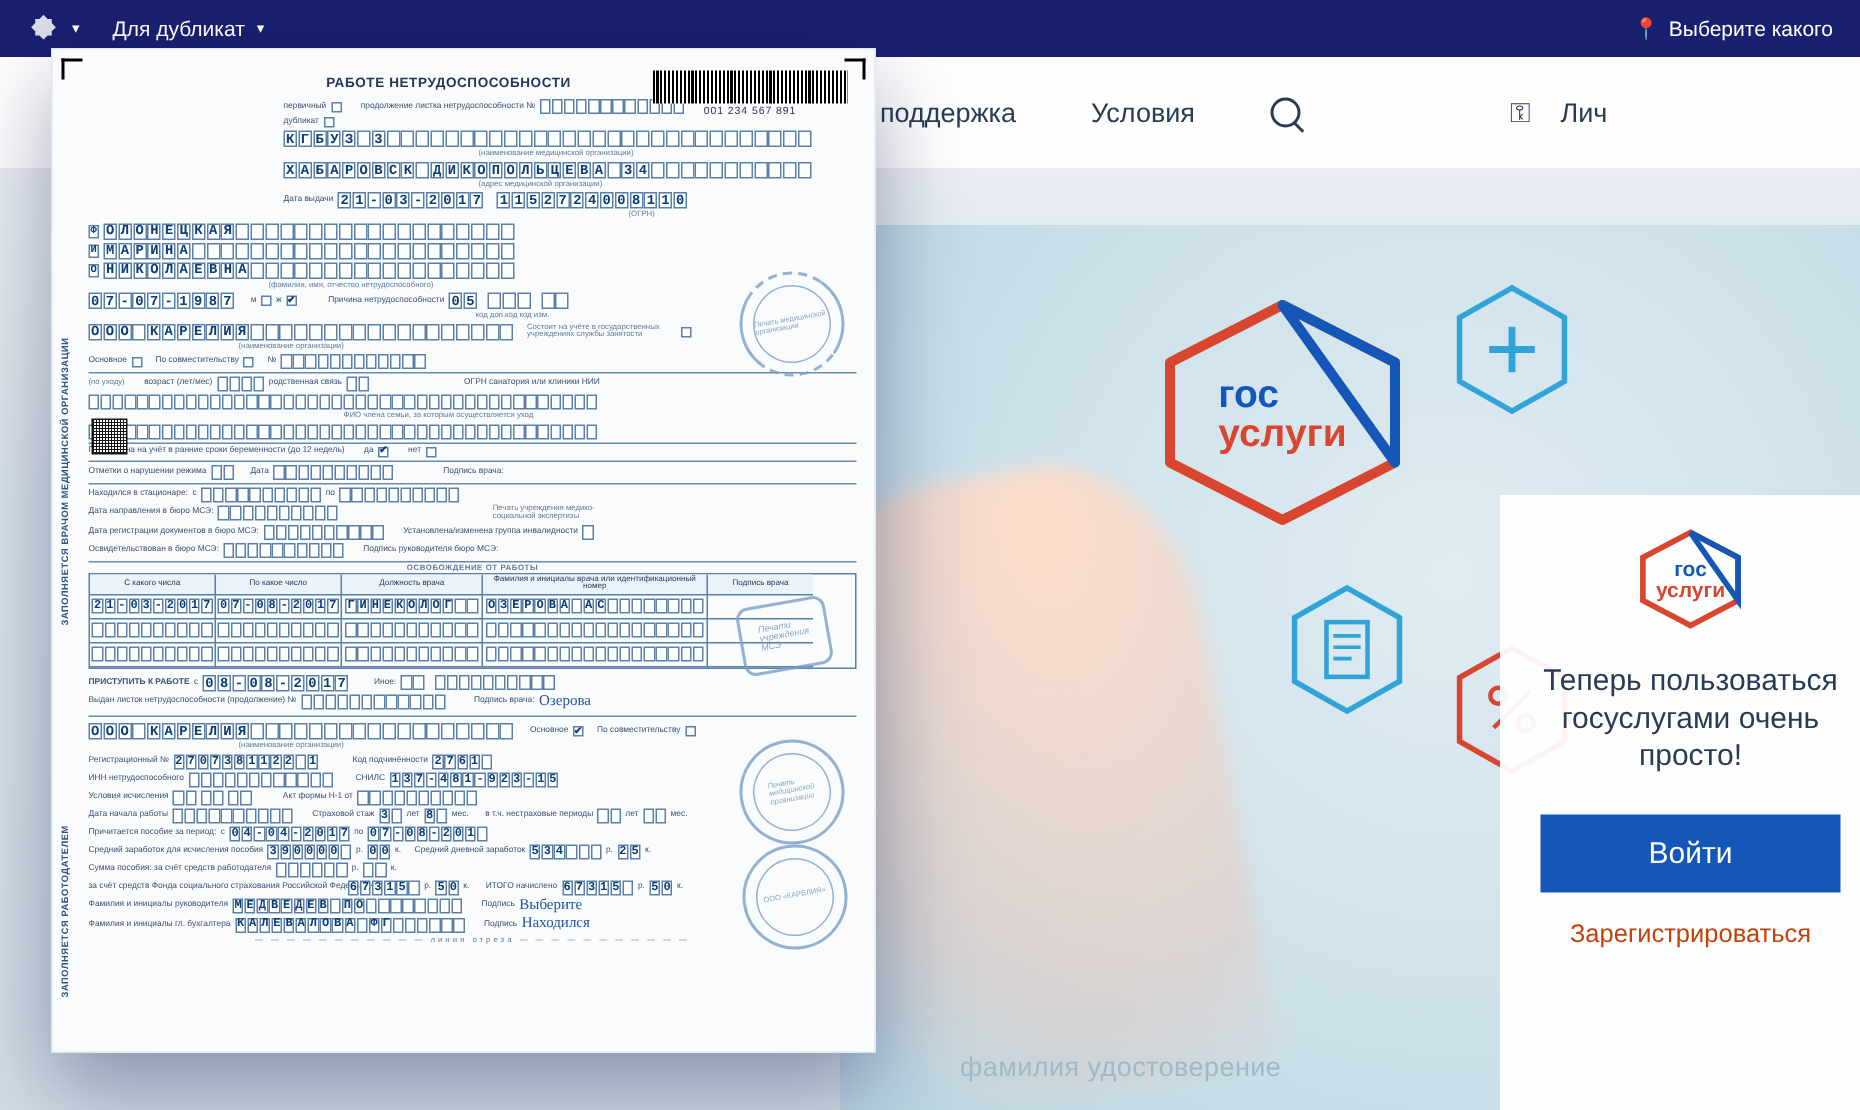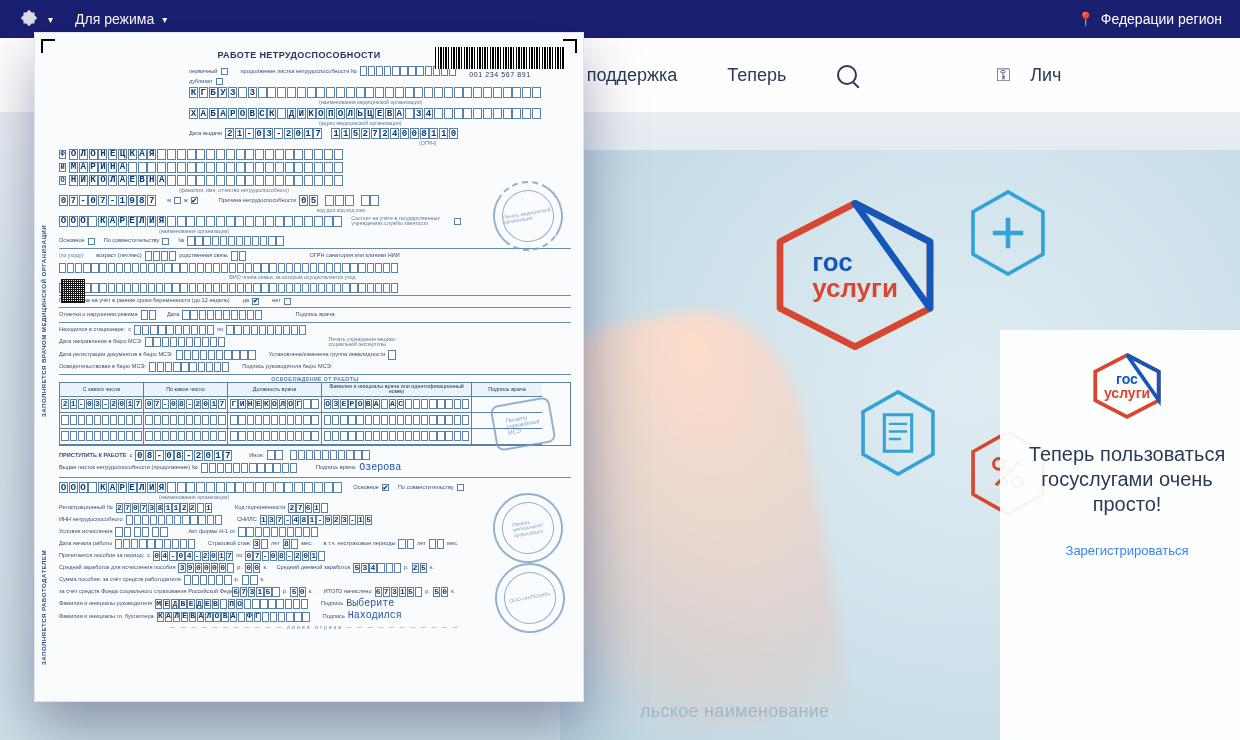"Для режима" span { text: режима -> дубликат }
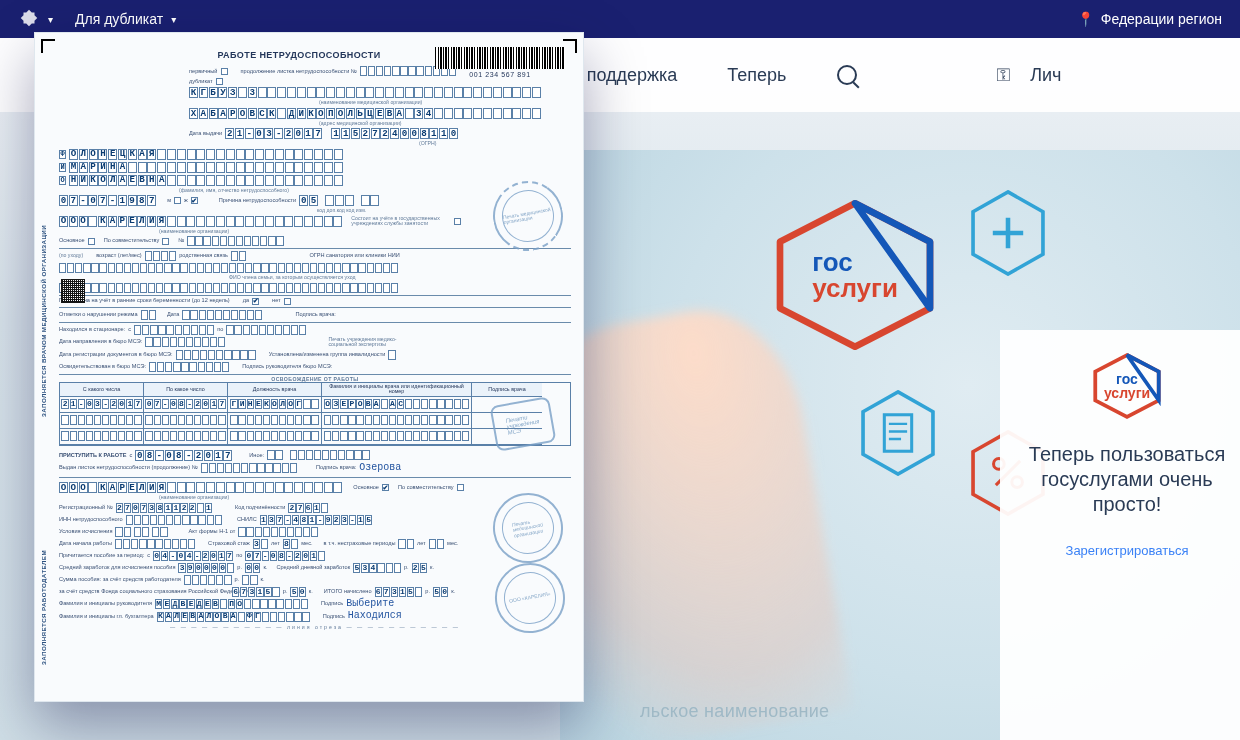"Федерации регион" span { text: Федерации регион -> Выберите какого }
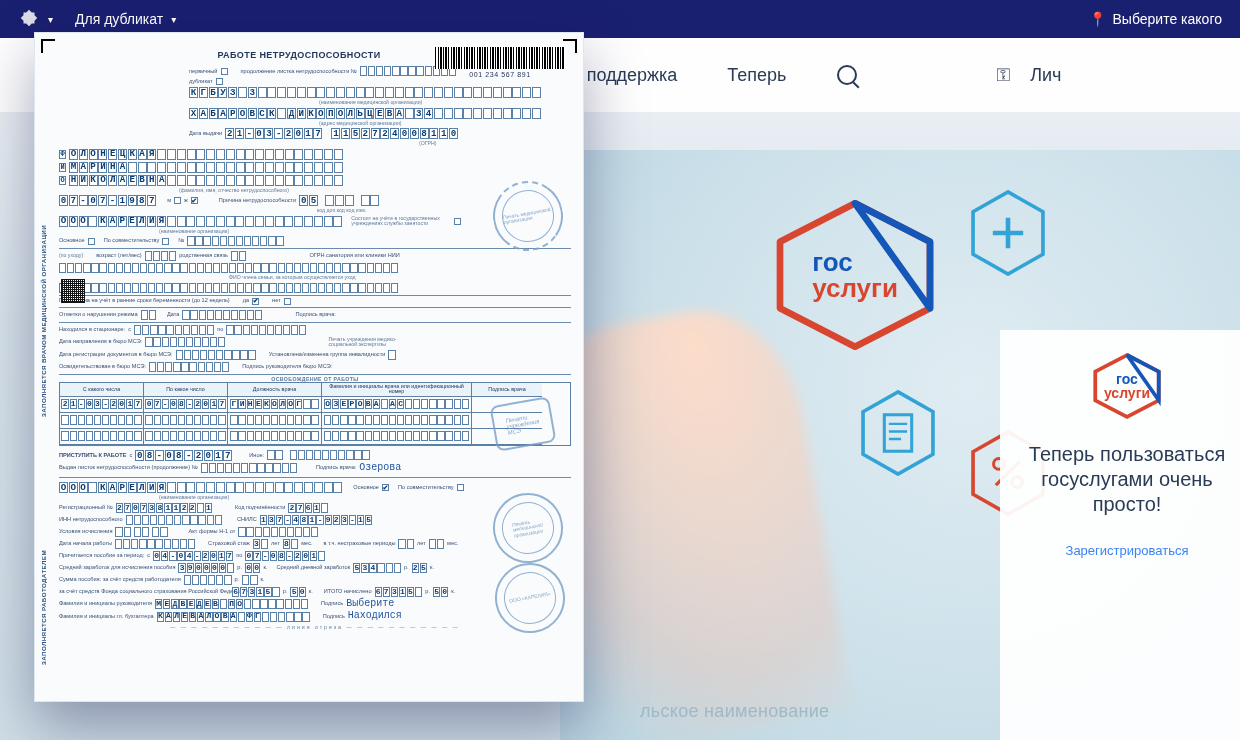"Теперь" span.item { text: Теперь -> Условия }
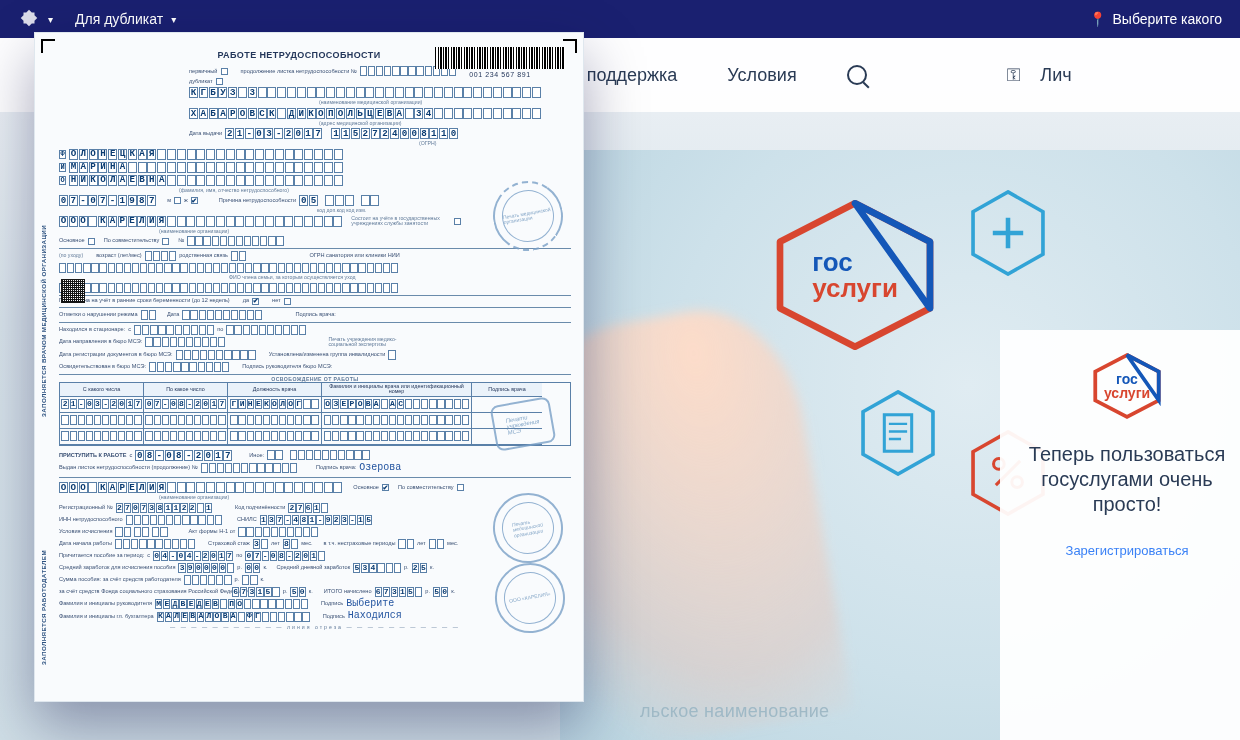"Озерова" .script { font-family: Liberation Mono, monospace -> Liberation Serif, serif }
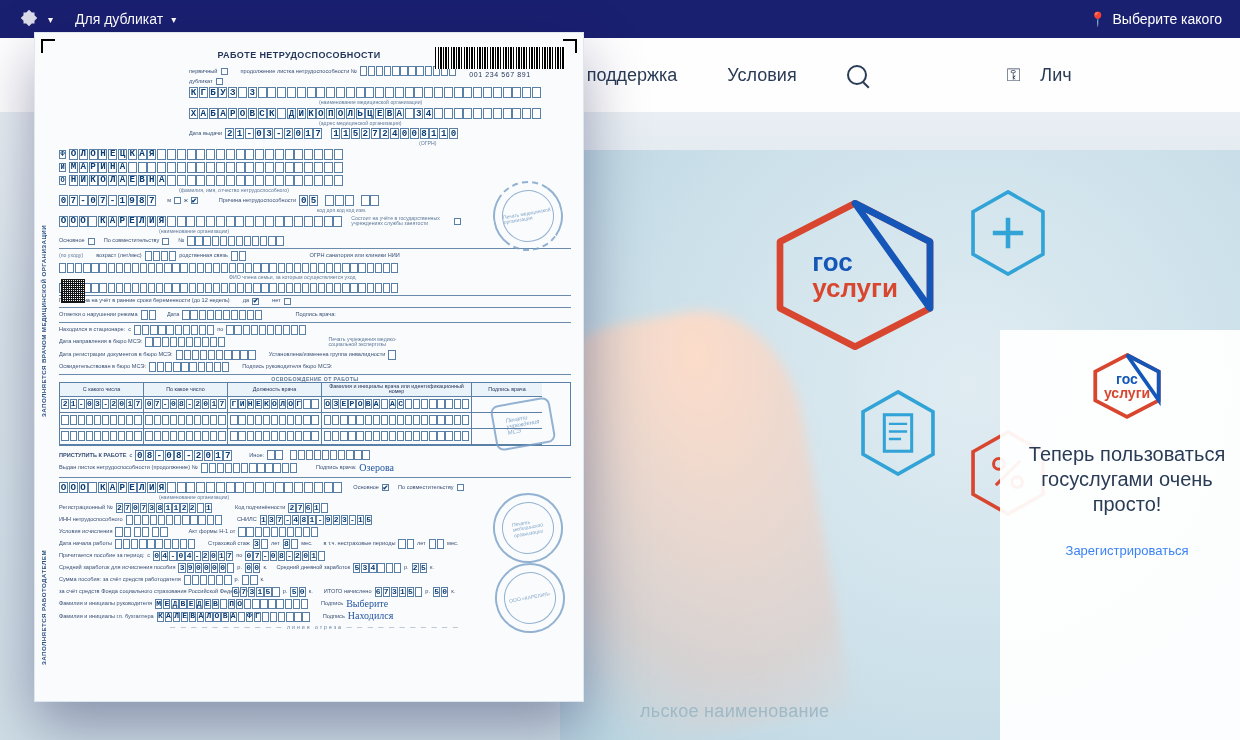"Войти" div.login-btn { html: none -> <div>Войти</div> }
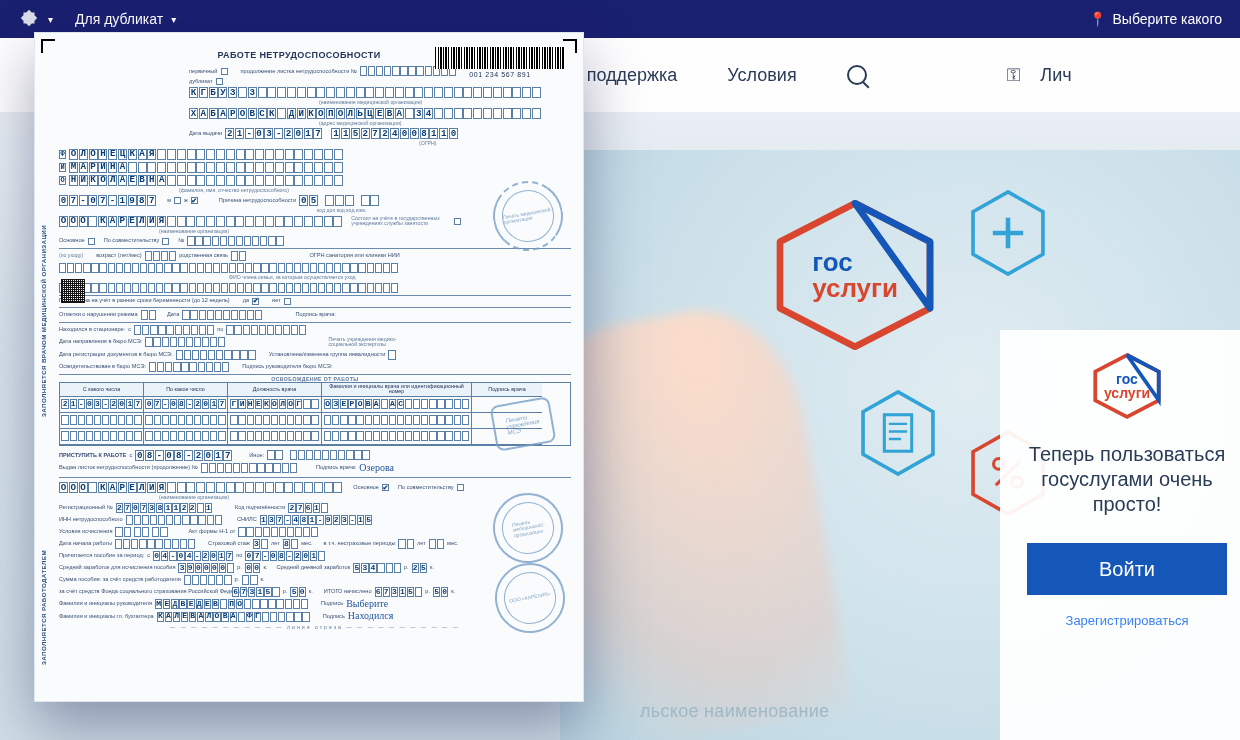"Зарегистрироваться" .right-panel .register { color: #3b82f6 -> #c2410c; font-size: 13px -> 17px }
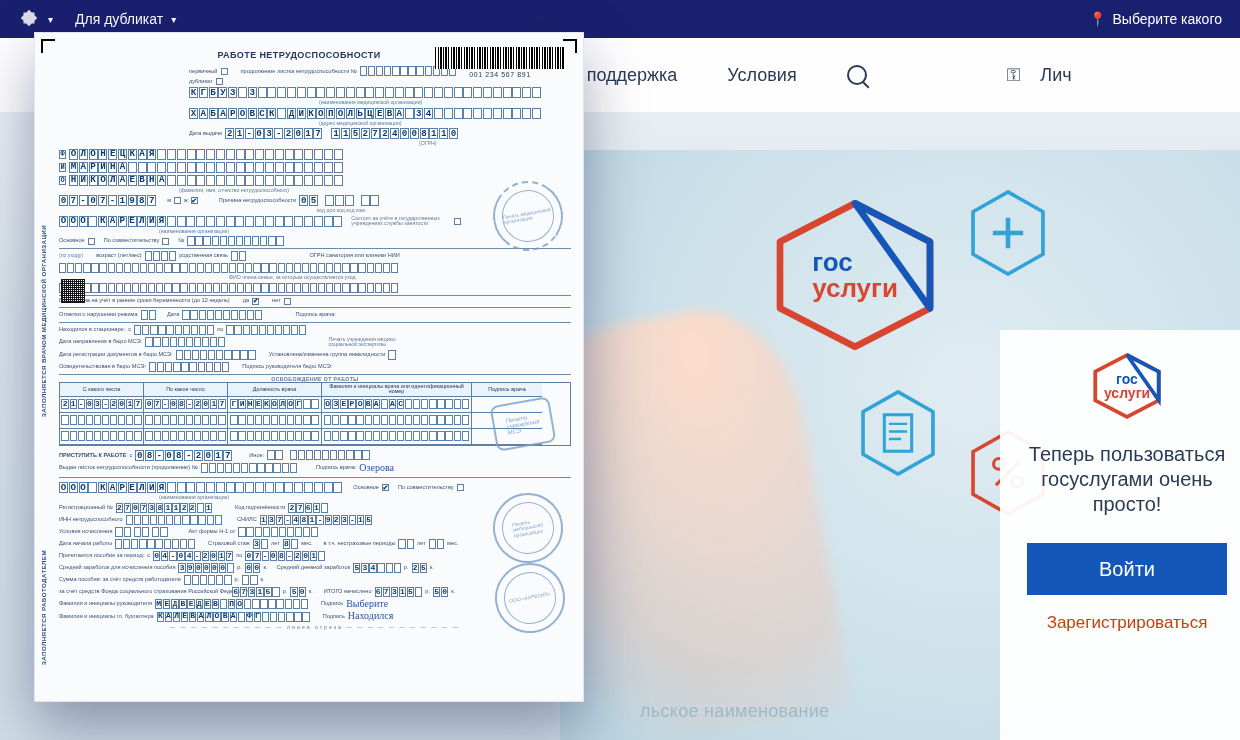"льское наименование" div.caption { text: льское наименование -> фамилия удостоверение }
